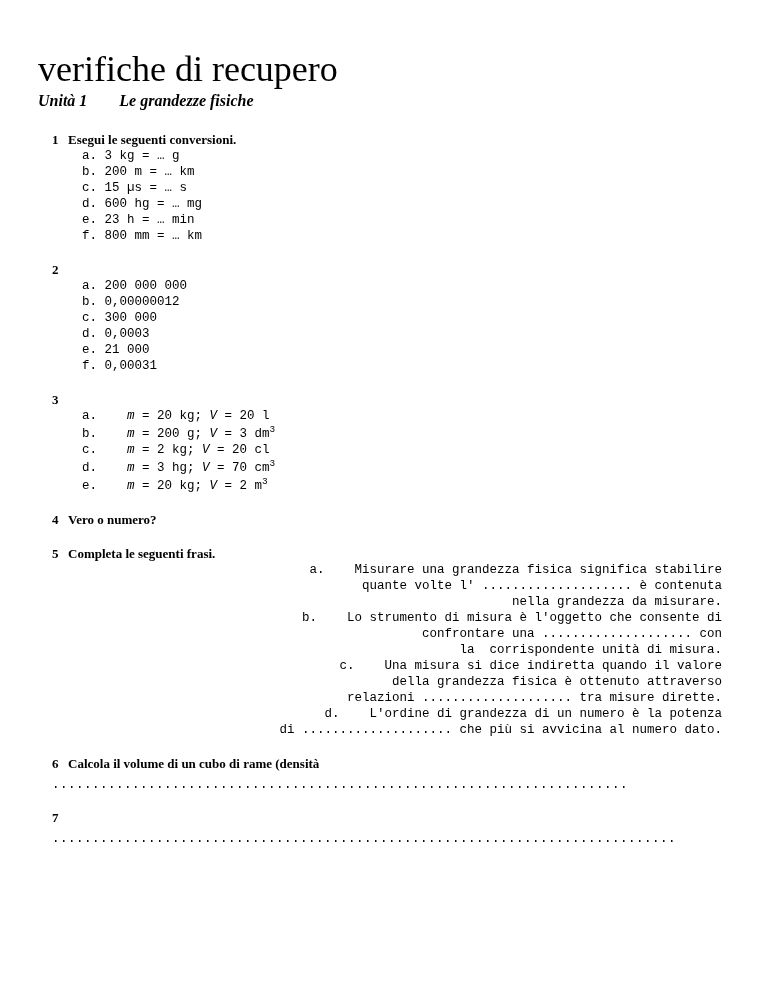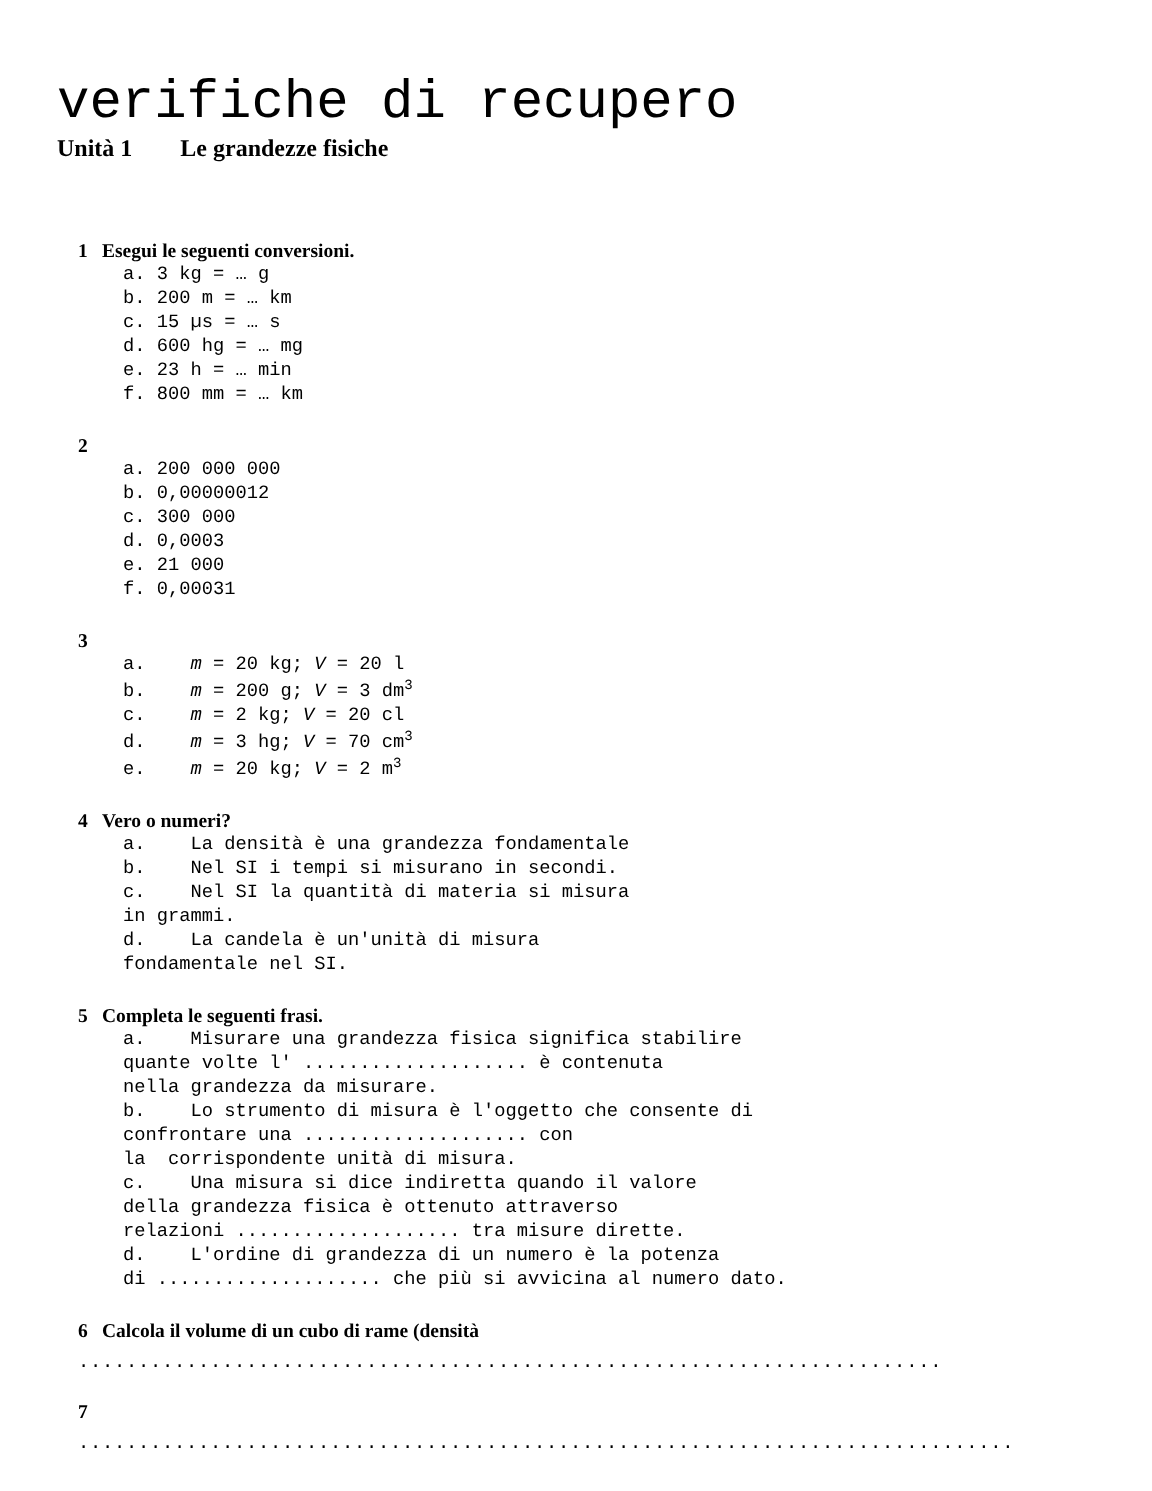"verifiche di recupero" h1.title { font-family: Liberation Mono, monospace -> none }
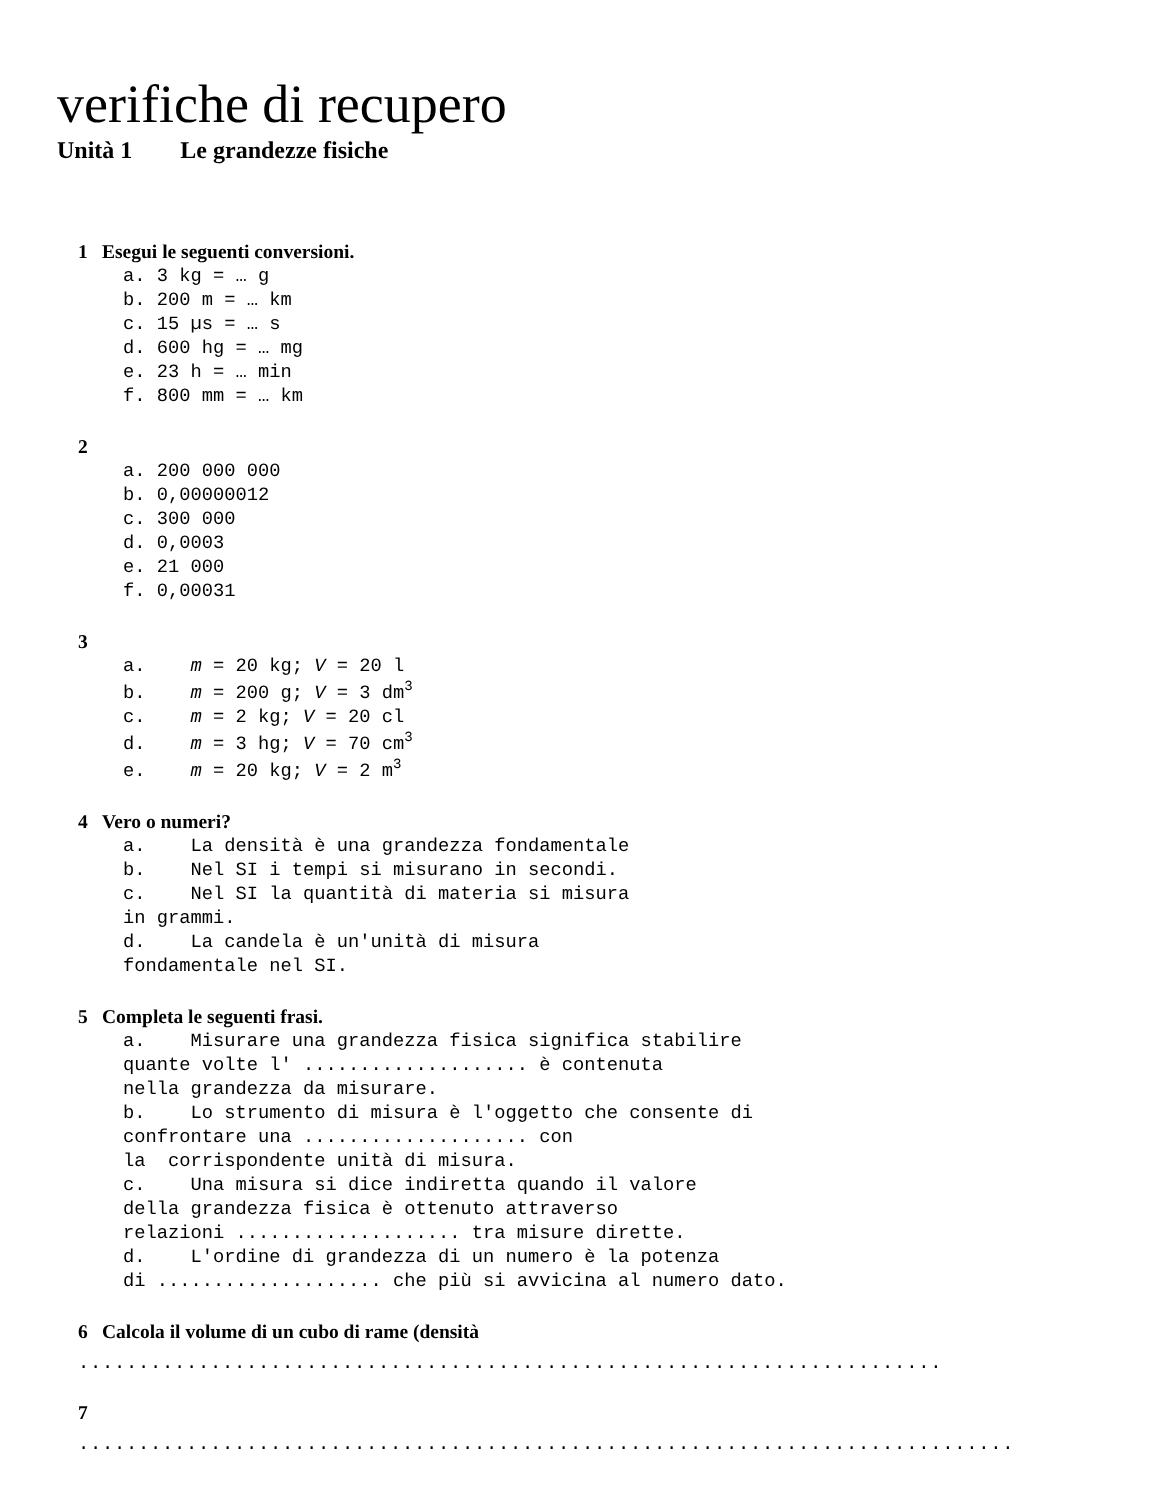"Unità 1 Le grandezze fisiche" .subtitle { font-style: none -> italic; margin-bottom: 50px -> 22px }
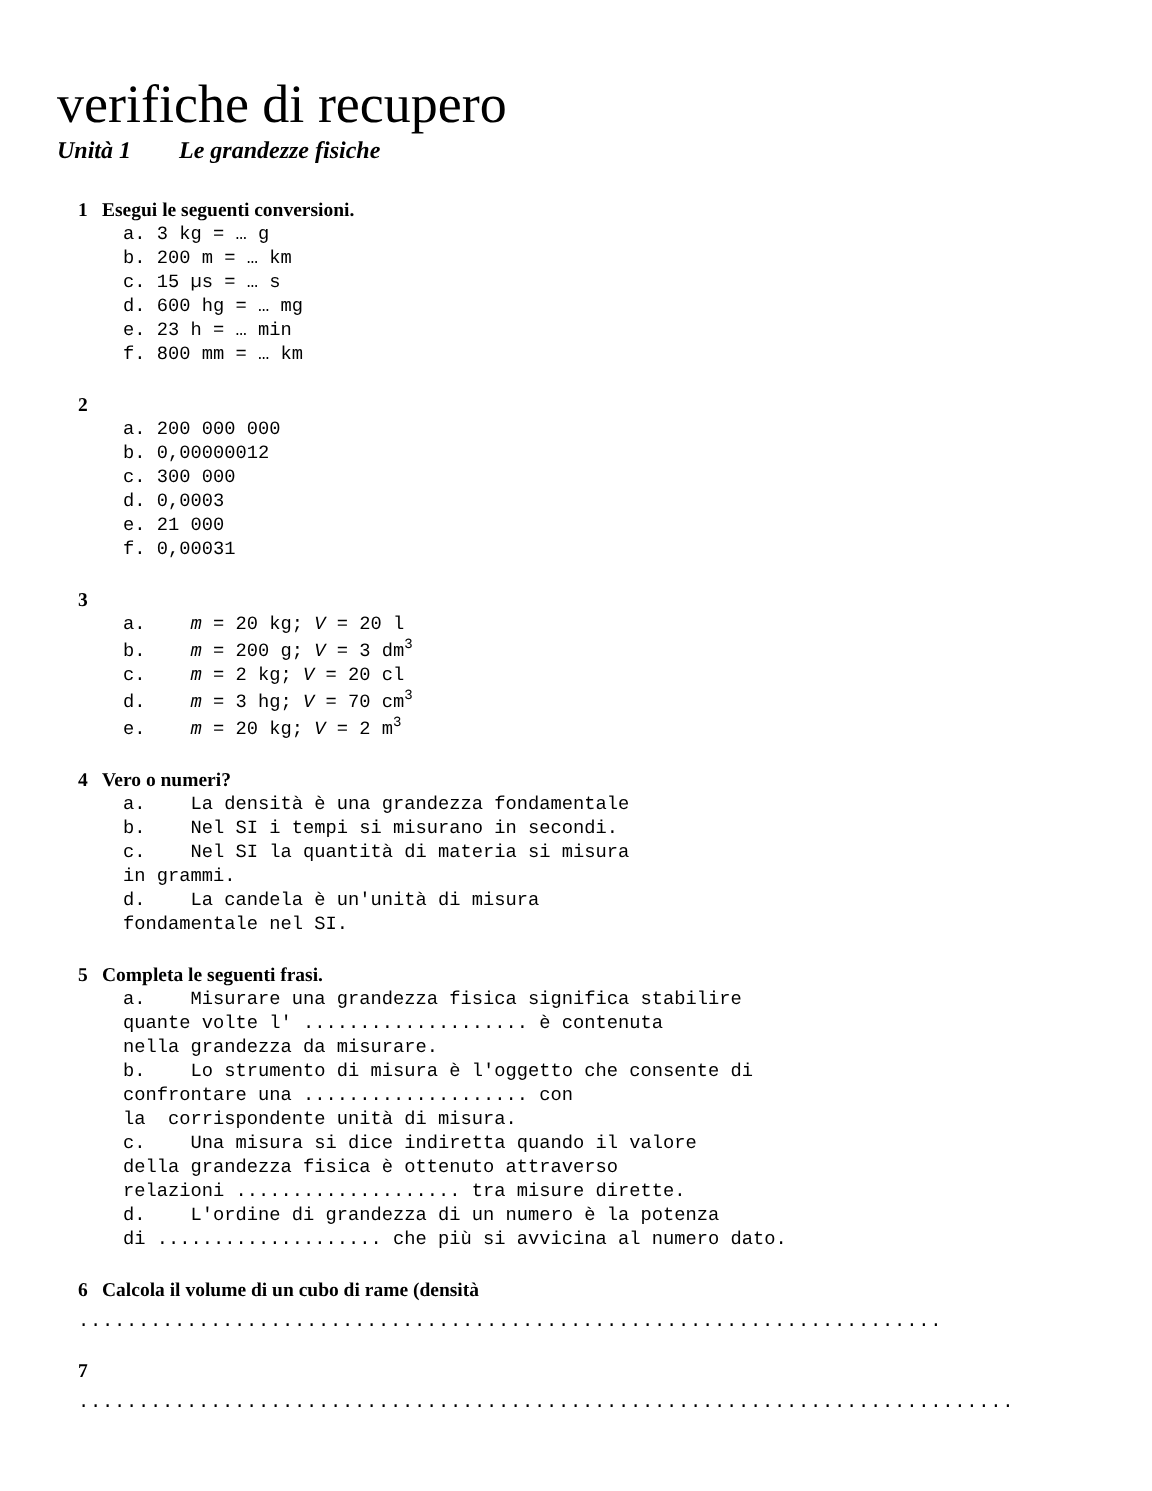"Vero o numeri?" div.q-prompt { text: numeri -> numero }
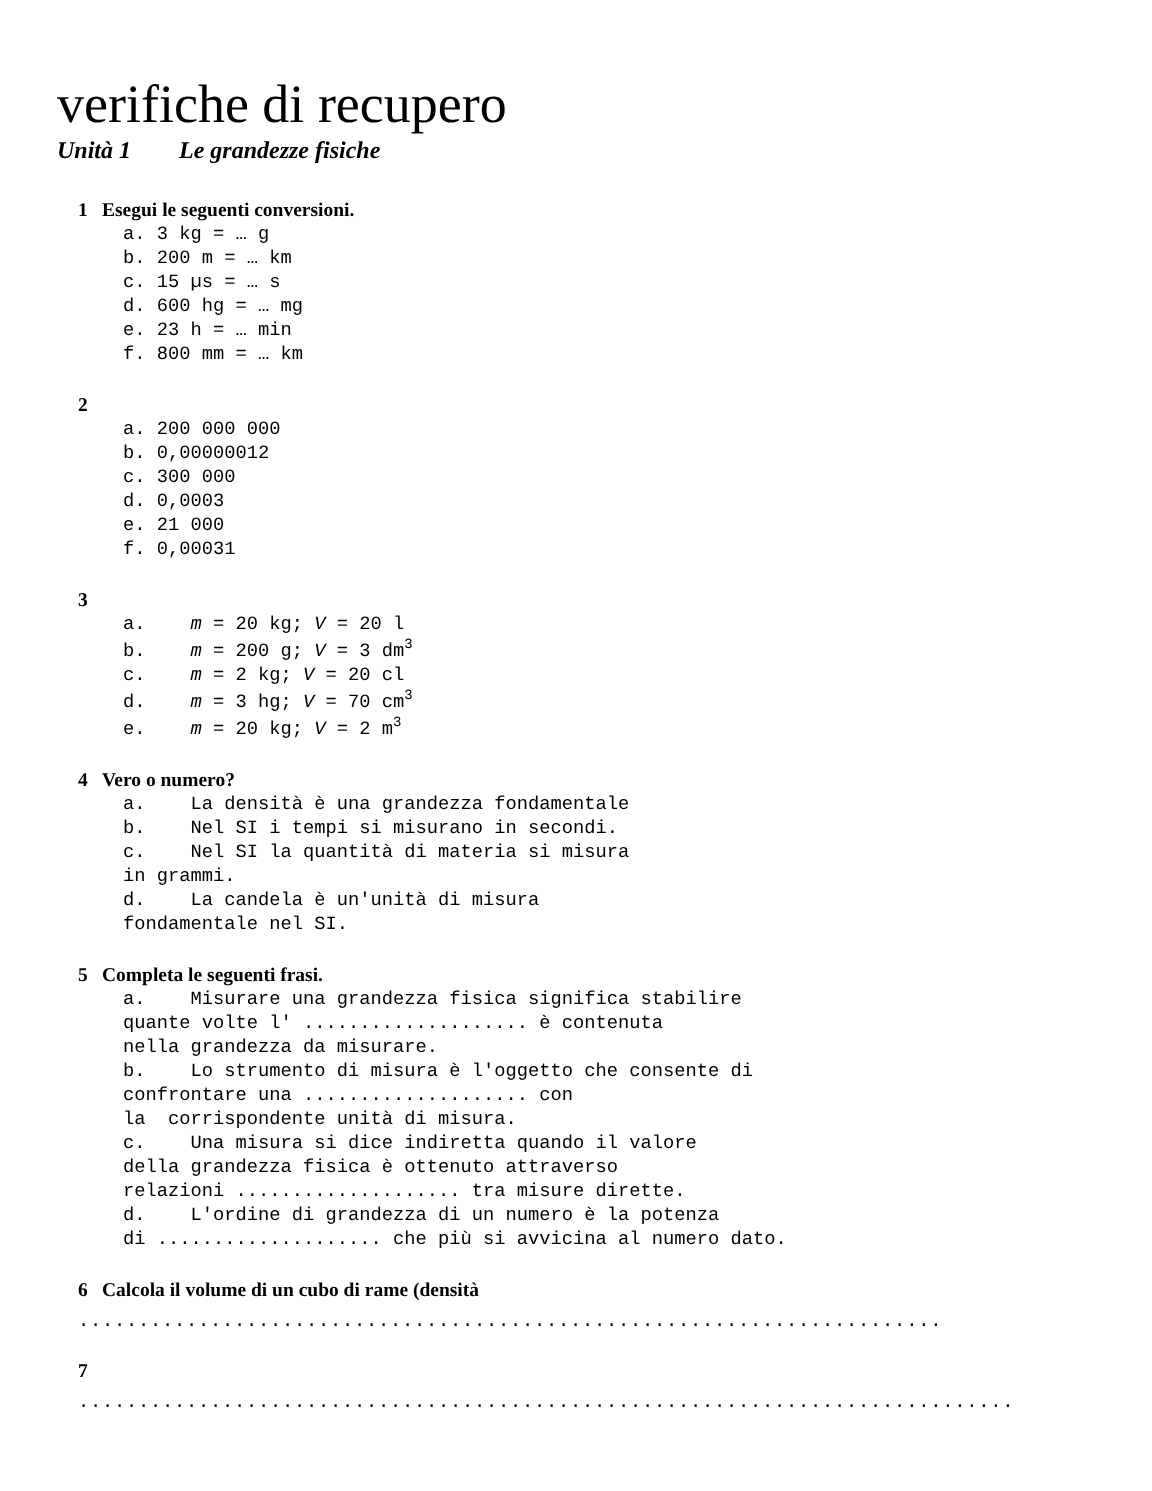"a. La densità è una" div.q-body { html: <div>a. La densità è una grandezza fondamentale b. Nel SI i tempi si misurano in secondi. c. Nel SI la quantità di materia si misura in grammi. d. La candela è un'unità di misura fondamentale nel SI.</div> -> none }
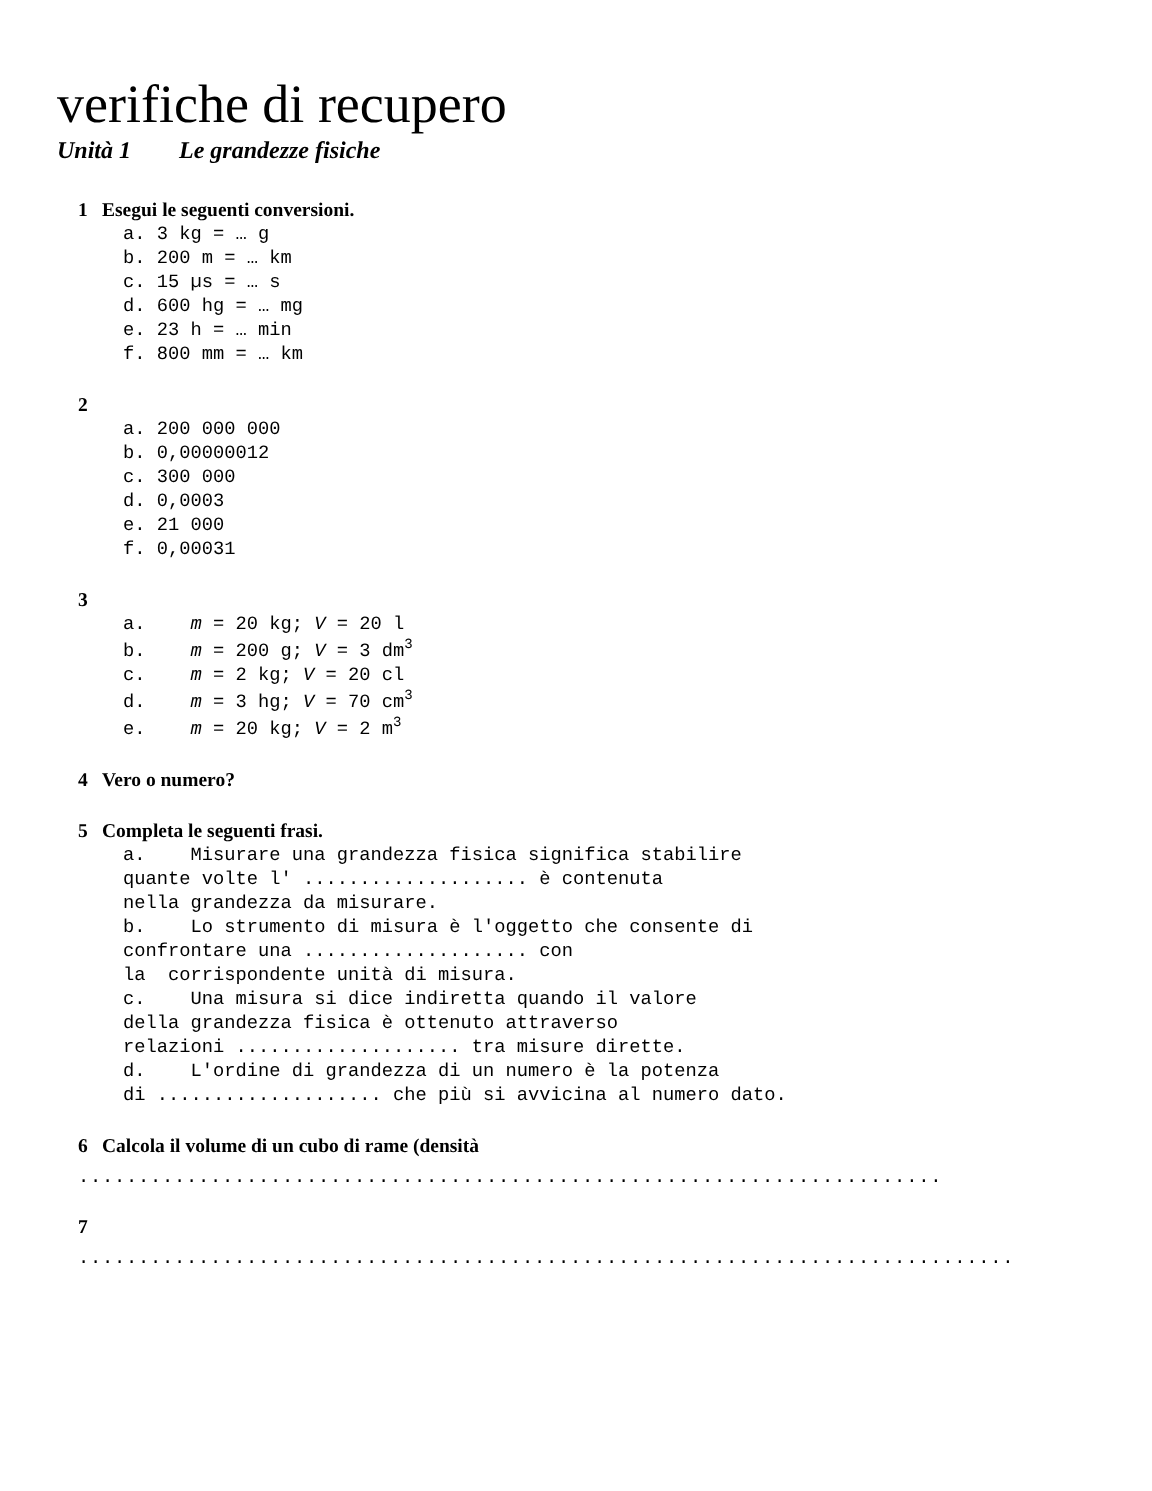"a. Misurare una grandezza fisica" .q-body-wide { text-align: none -> right }
